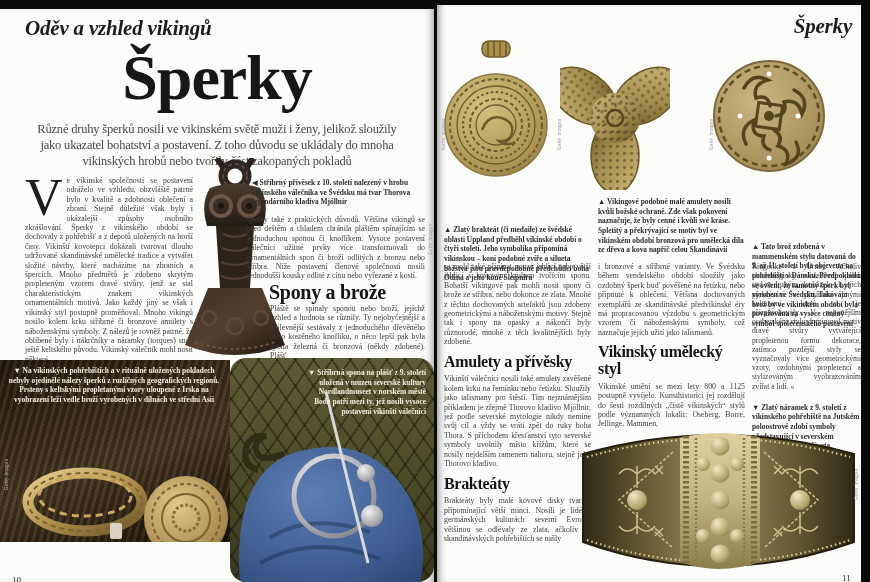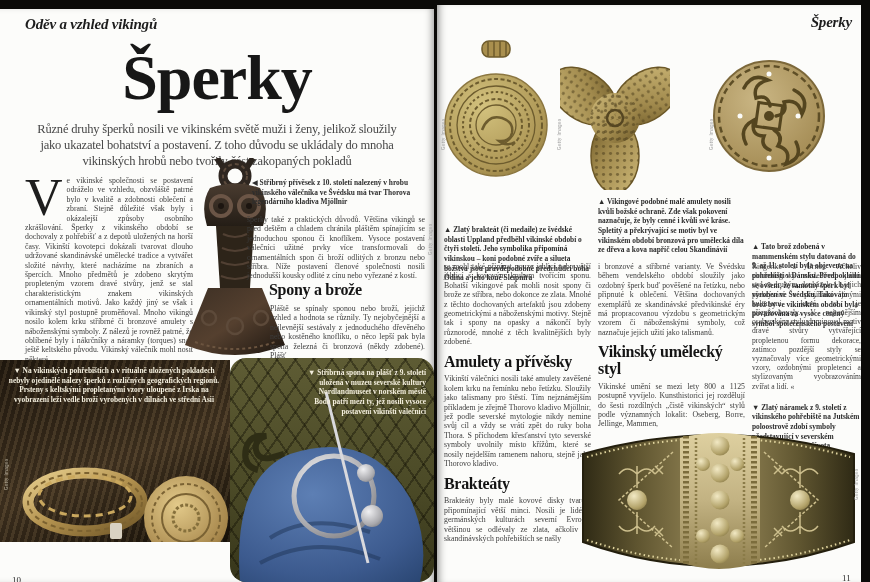"Oděv a vzhled vikingů" .kicker { font-size: 15px -> 21px }
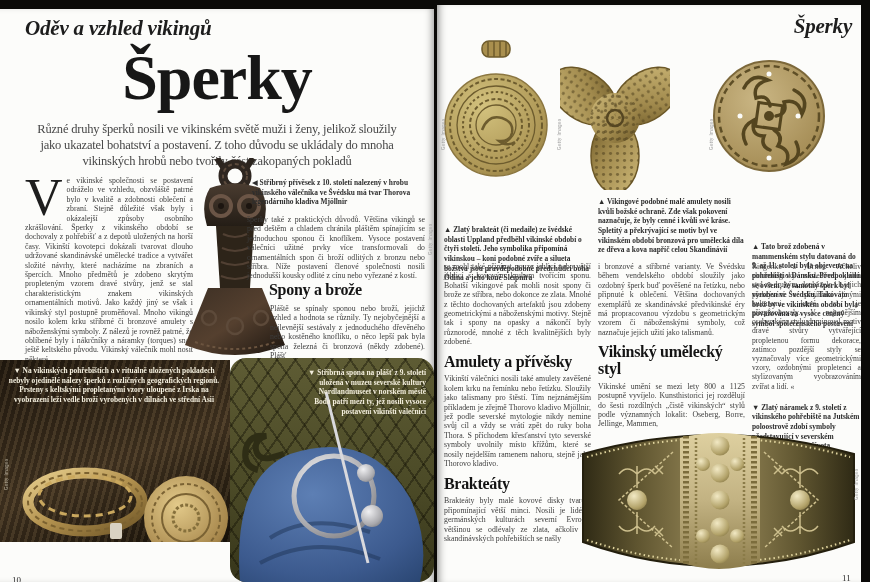"Spony a brože" .h2 { font-size: 16px -> 20px }
